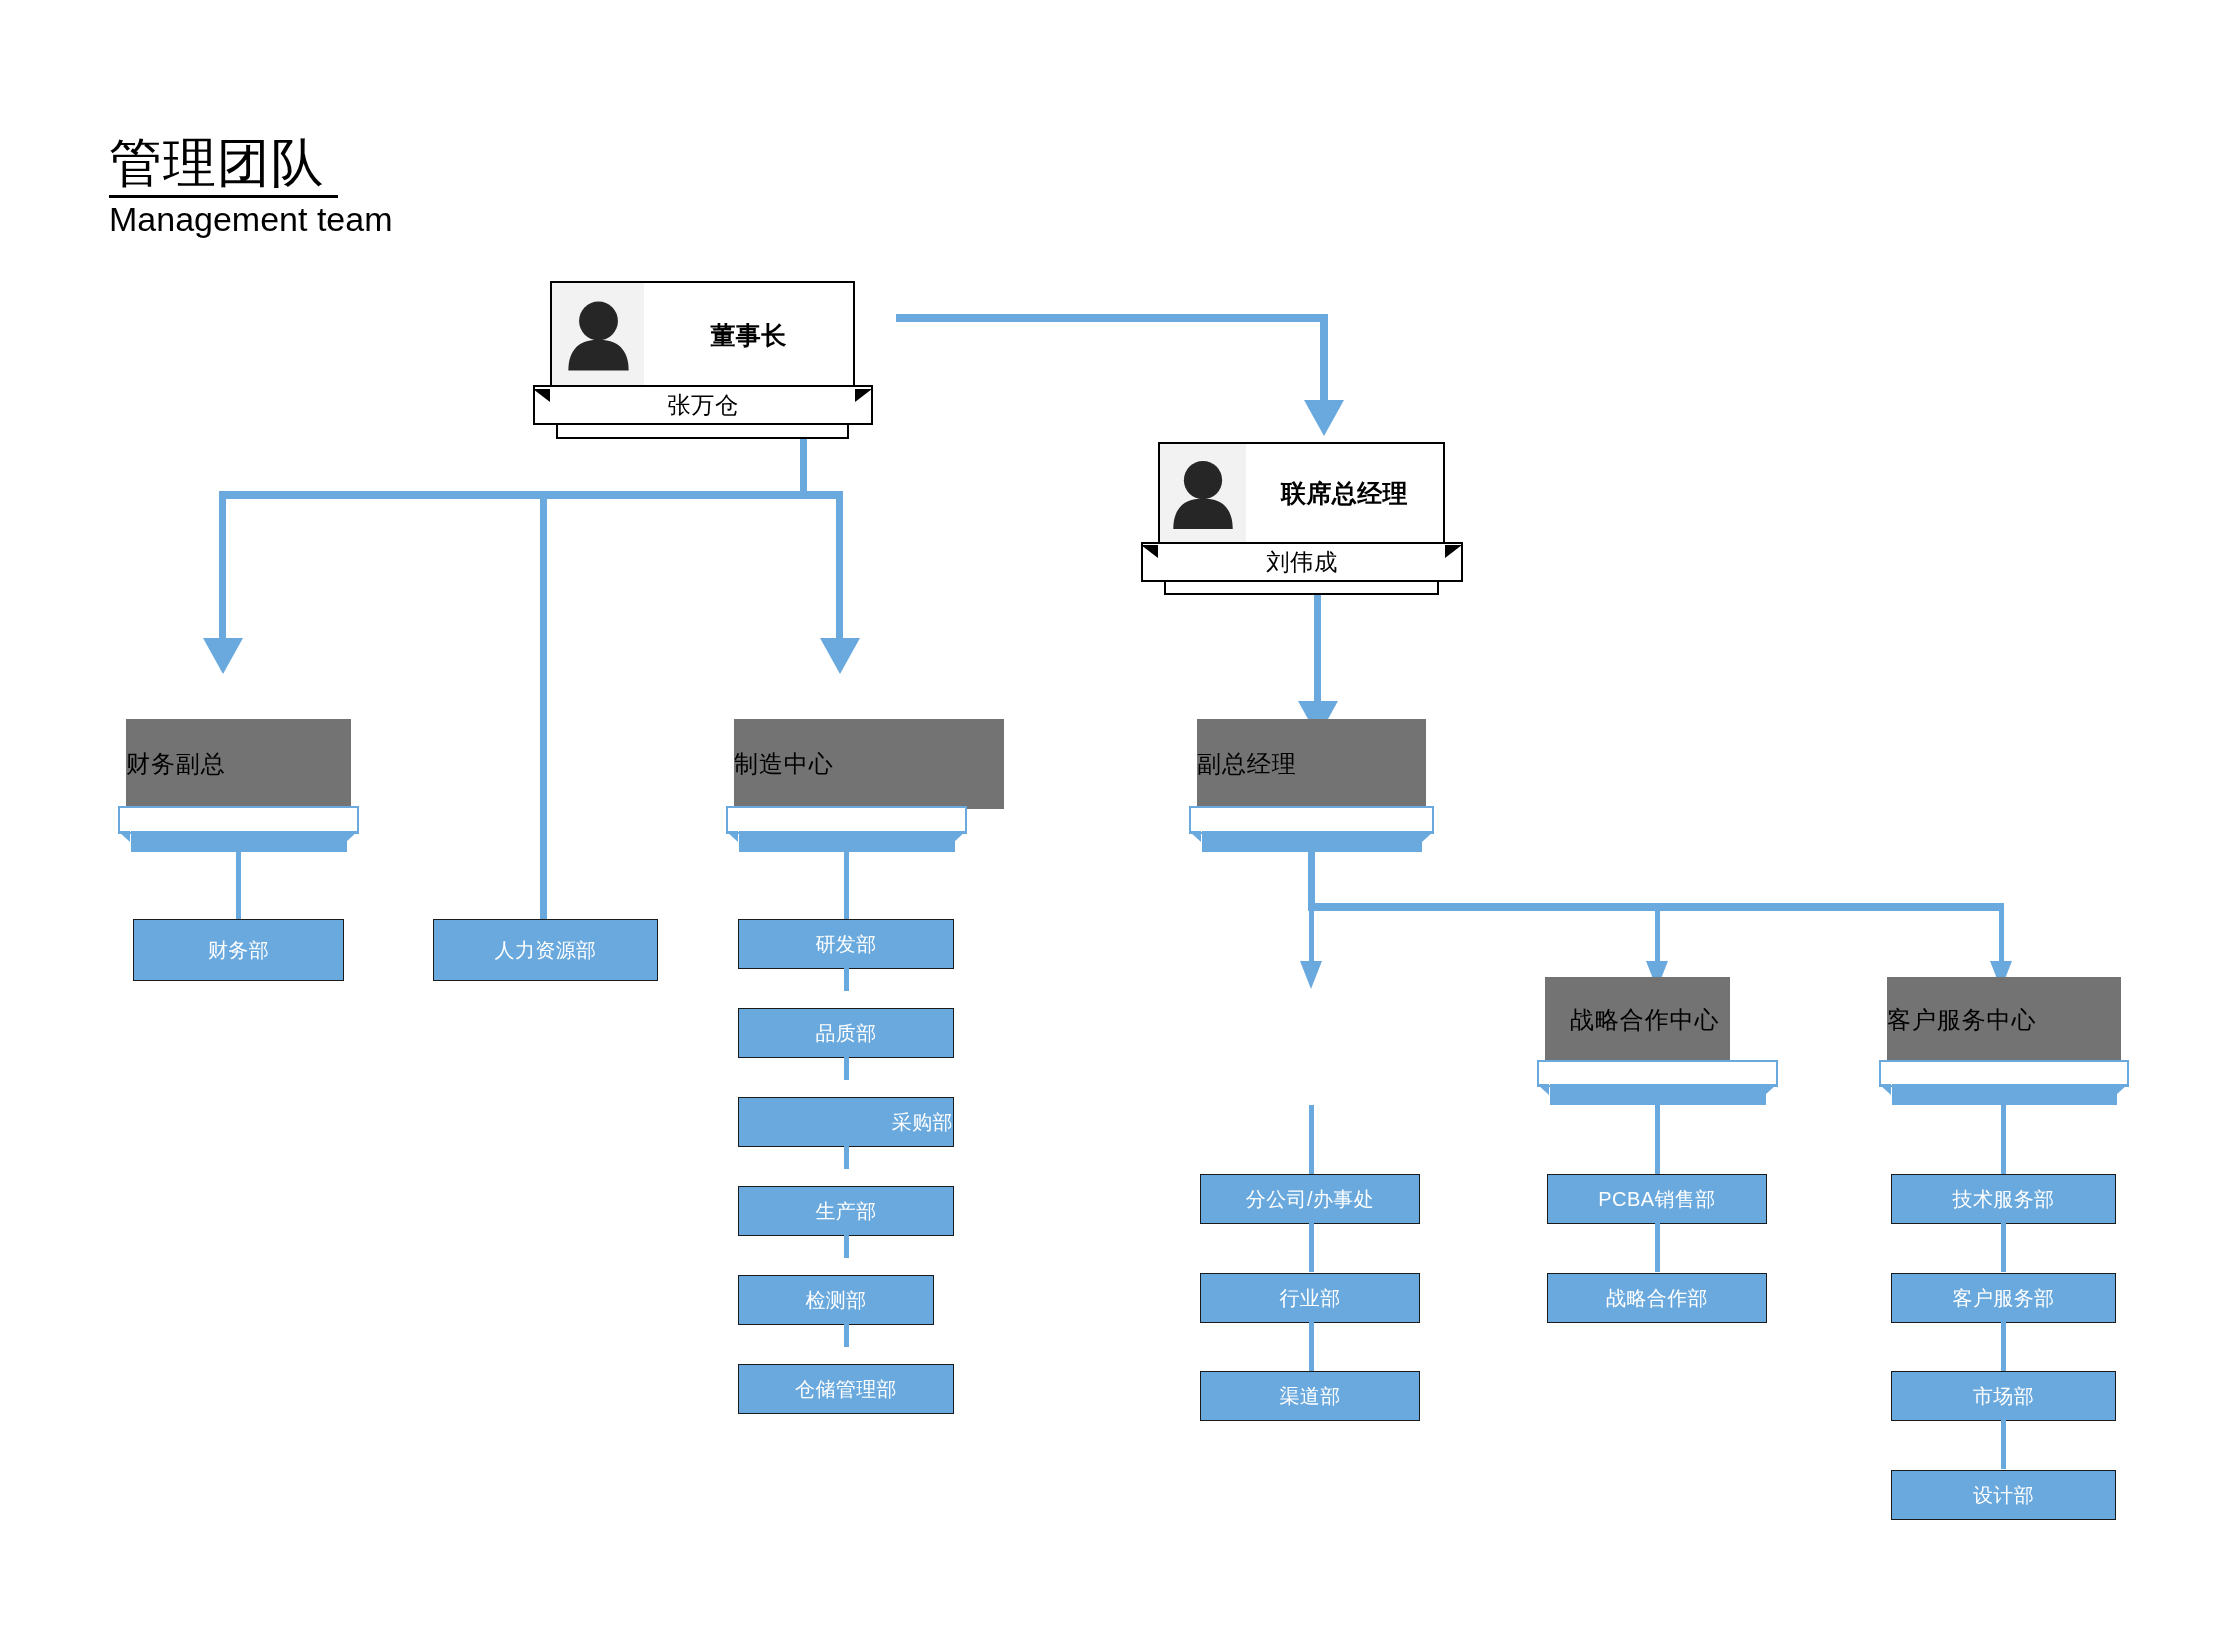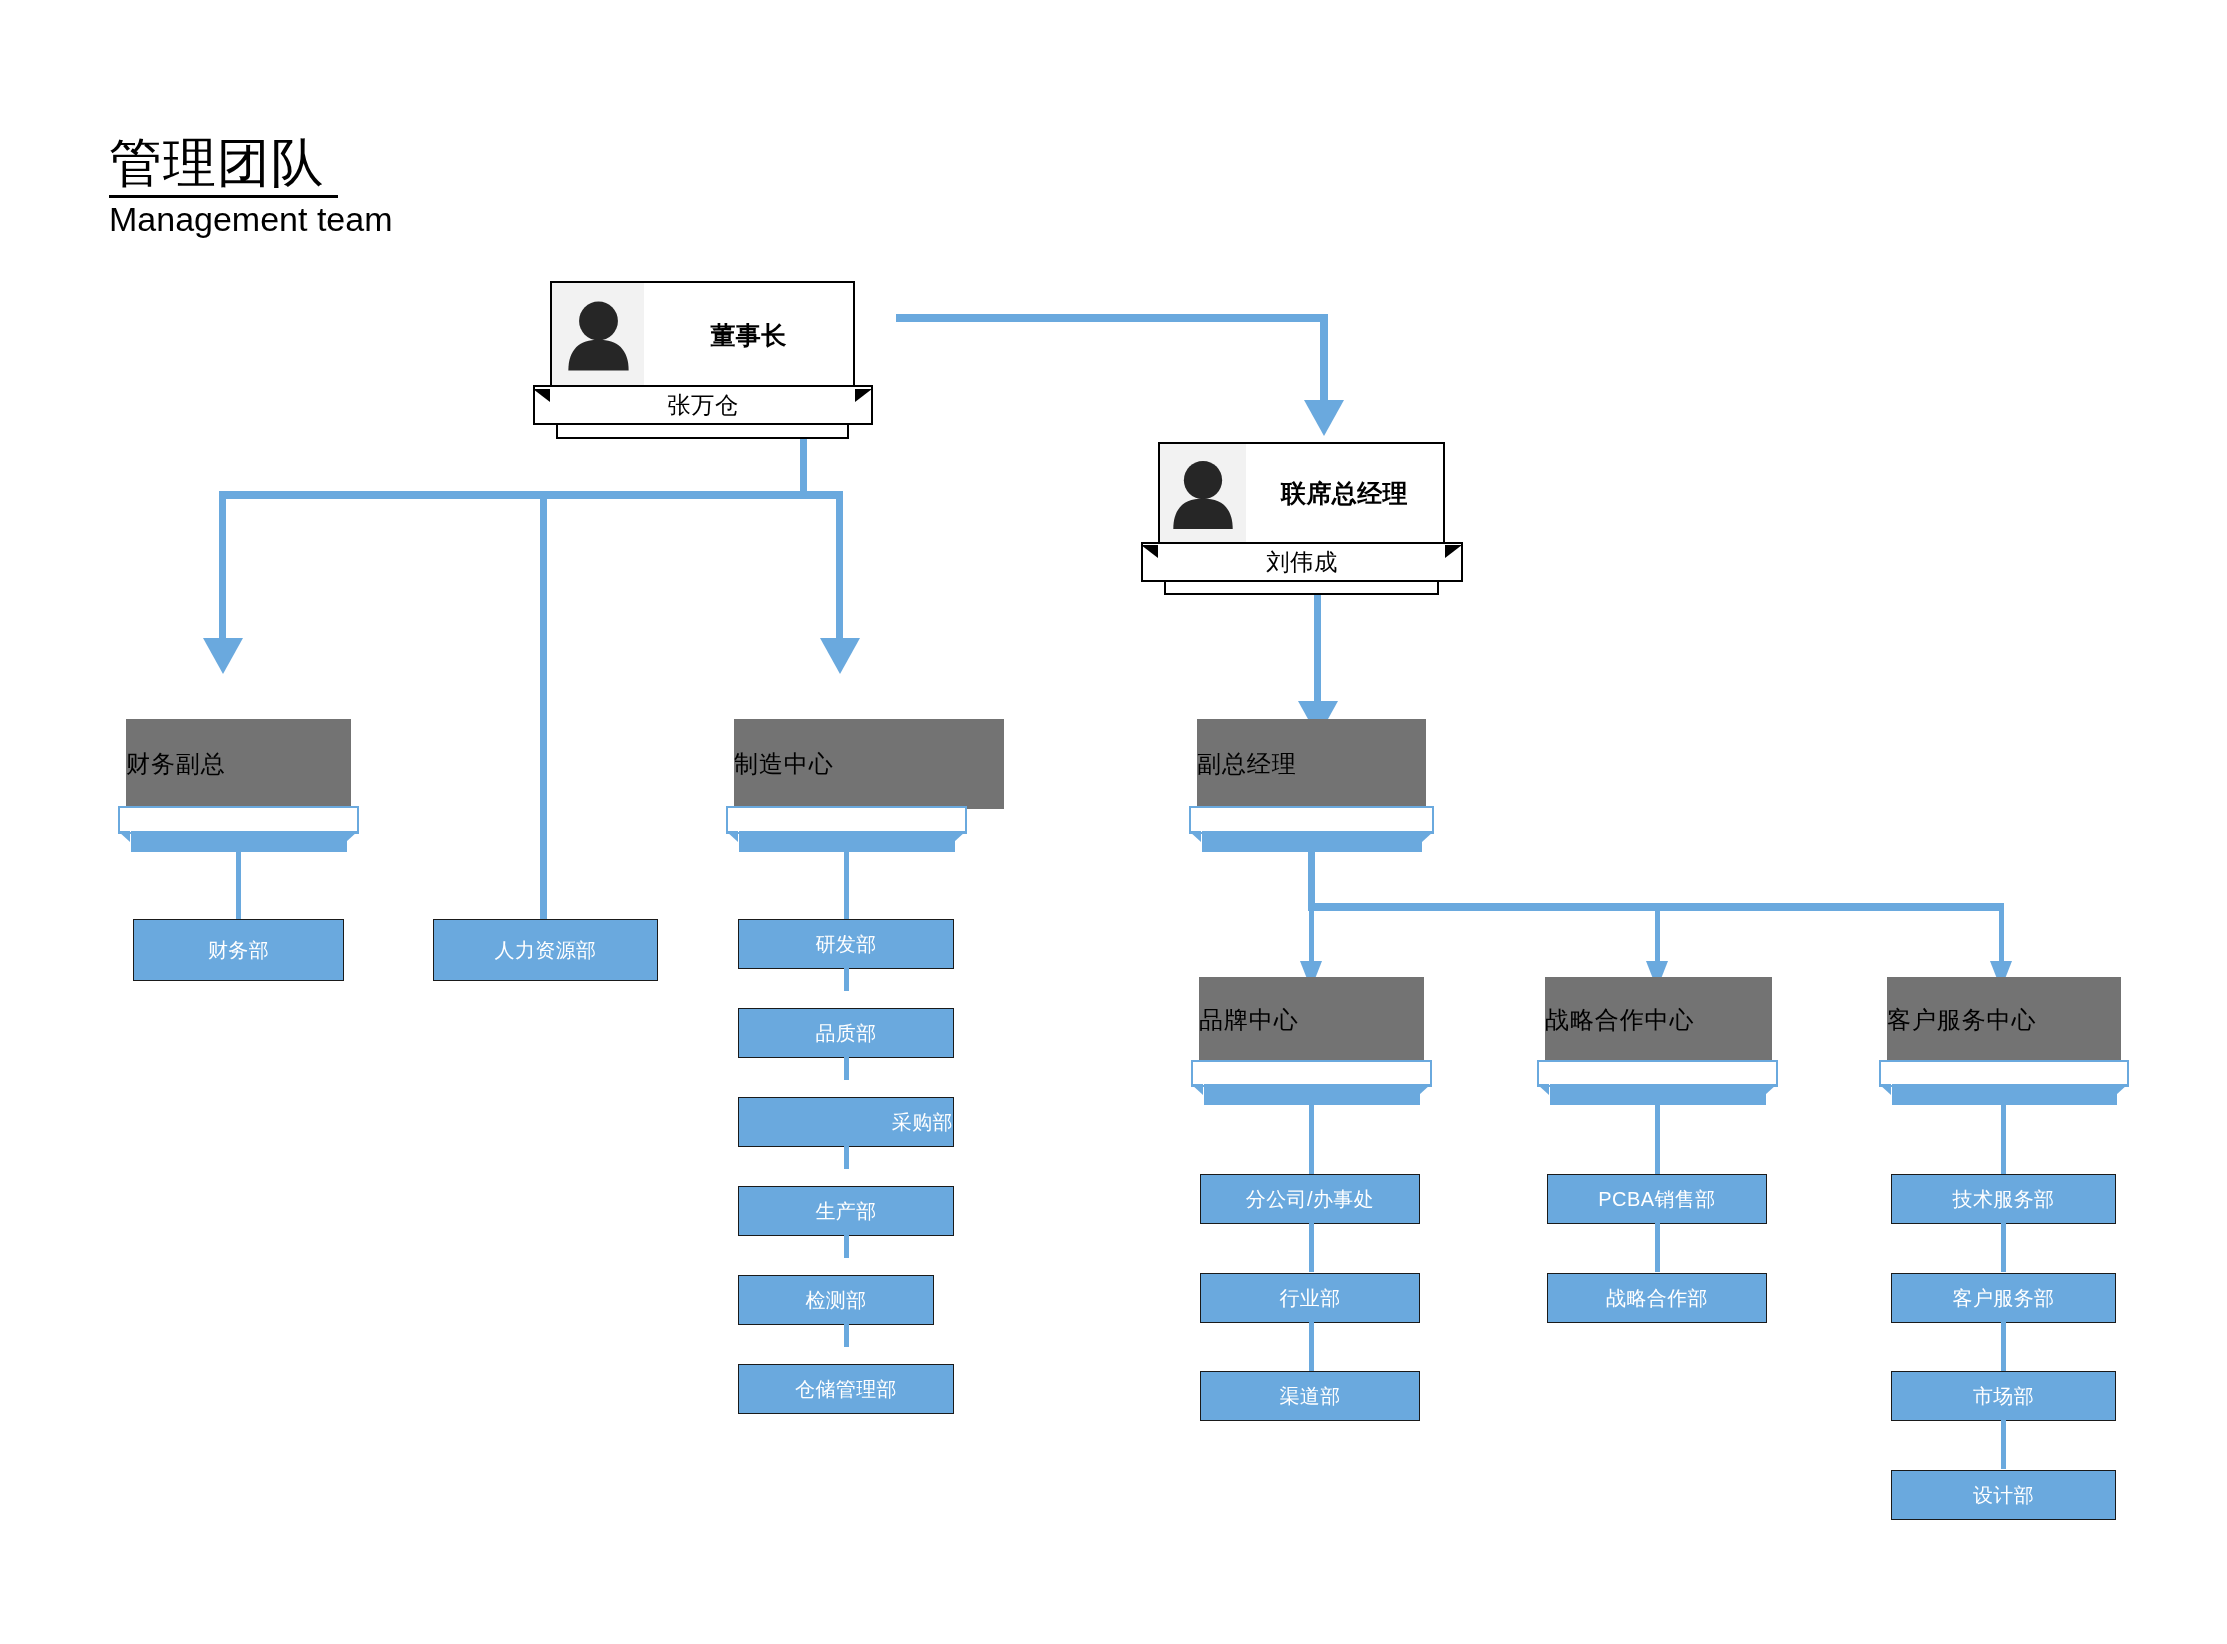"品牌中心" div.ped-node { html: <div> <div> <span>品牌中心</span> </div> <div></div> <div></div> <div></div> <div></div> </div> -> none }
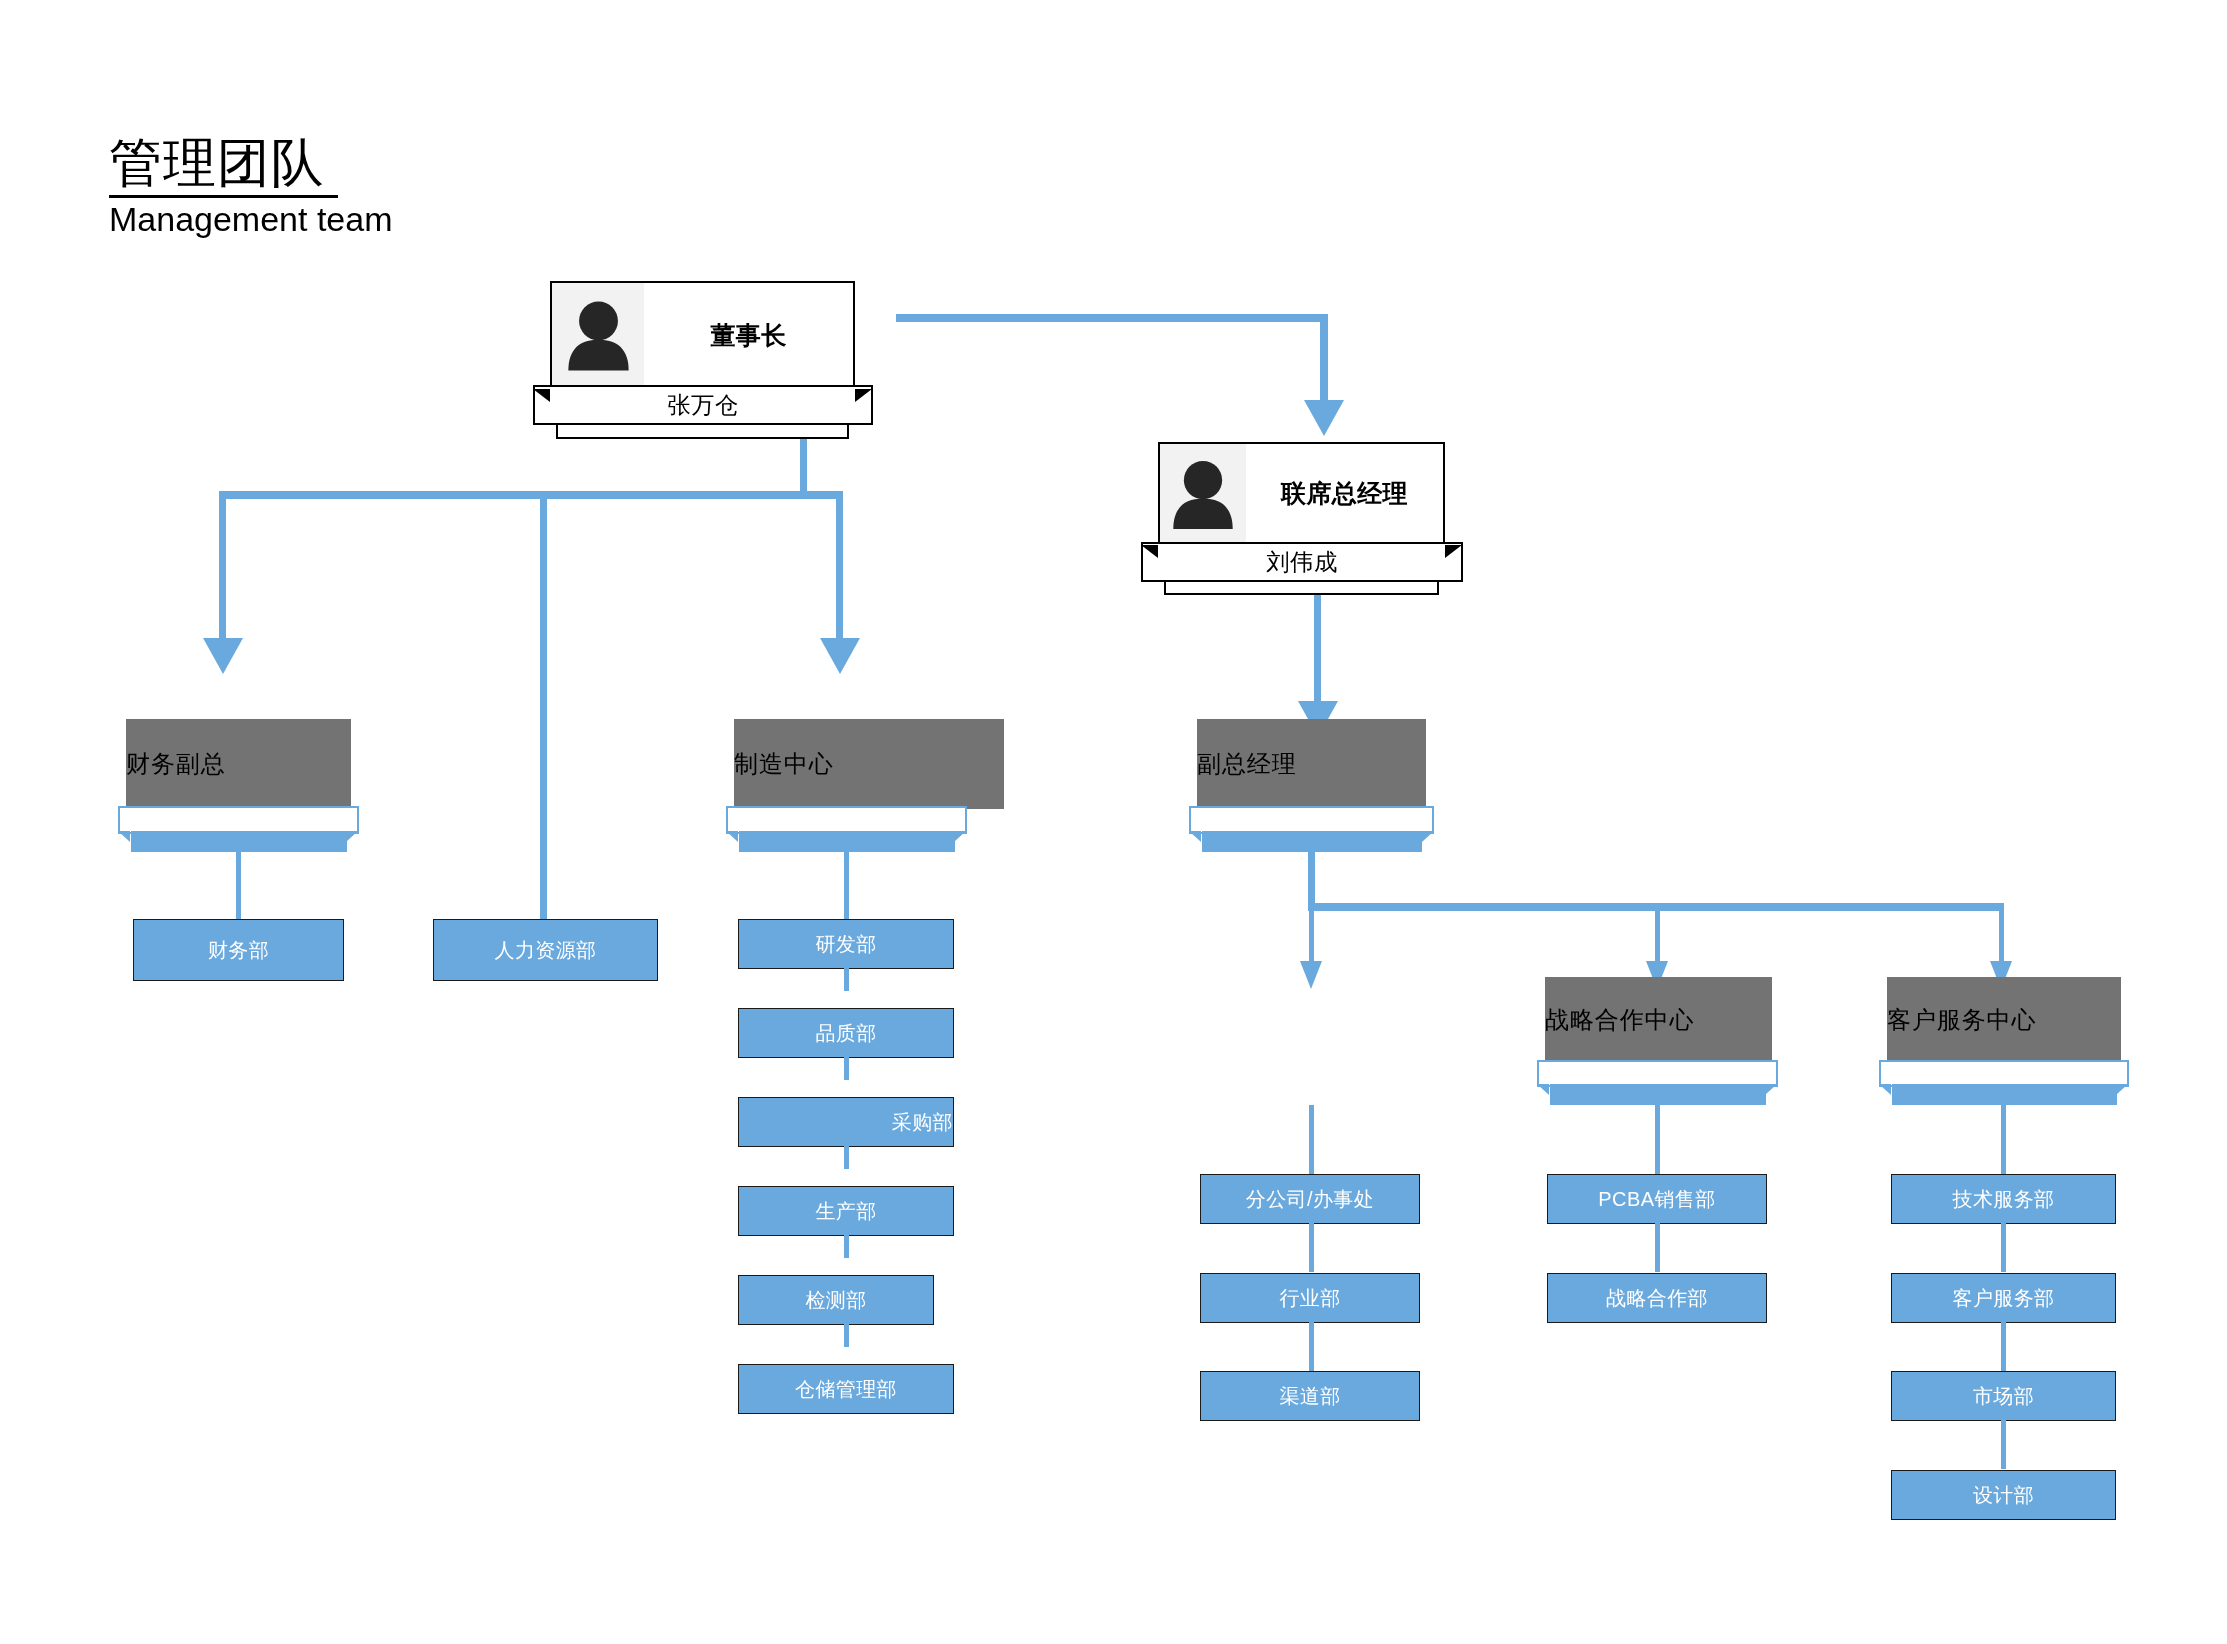"战略合作中心" div.ped-top { padding-left: none -> 25px; width: 227px -> 185px }
